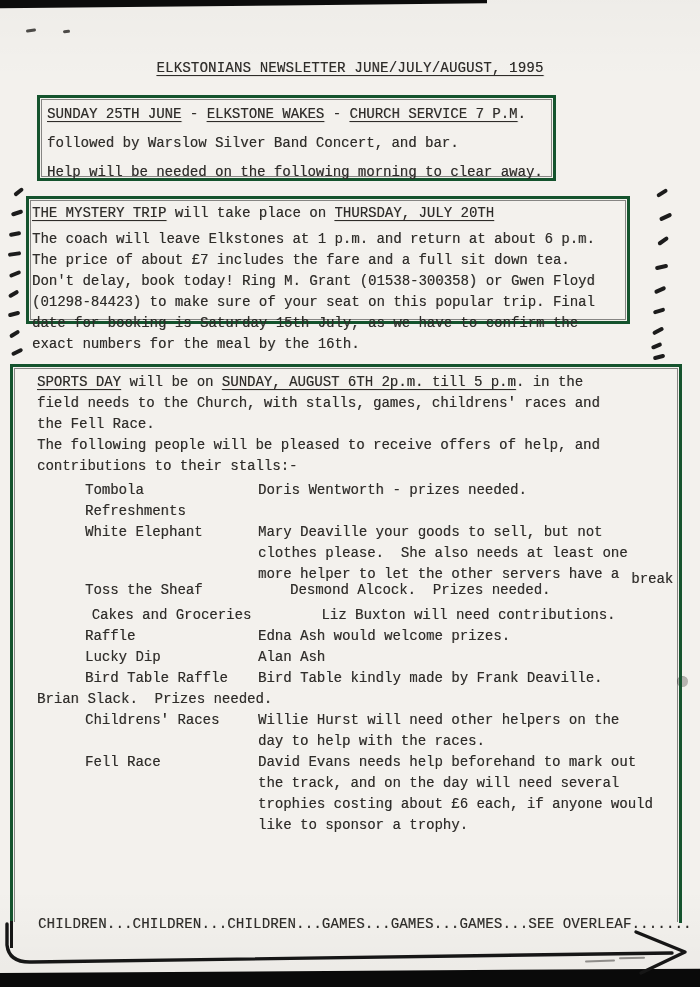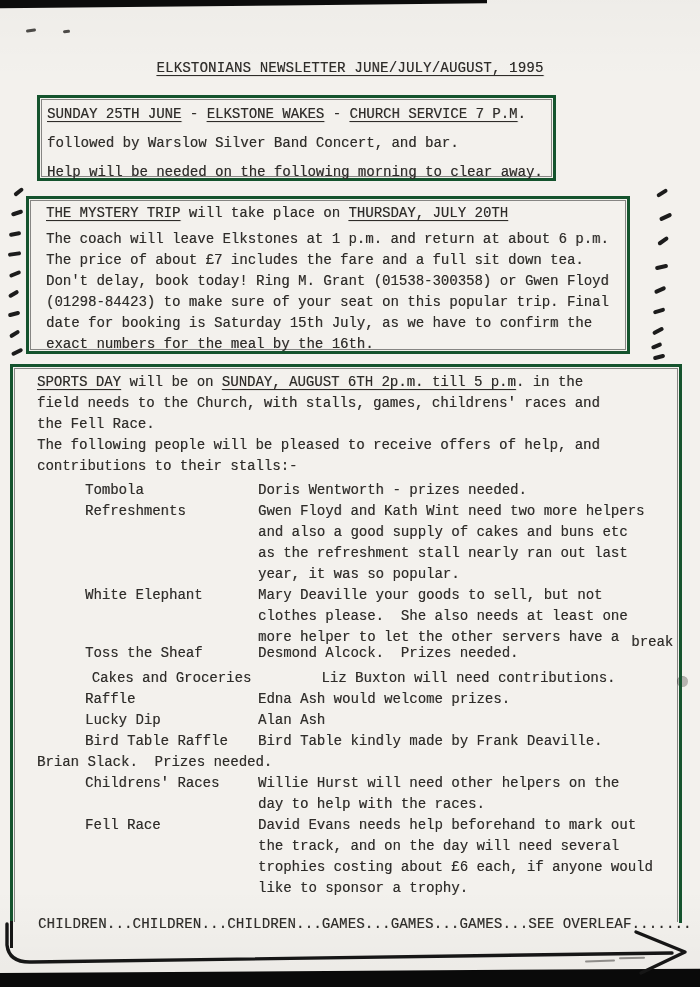"THE MYSTERY TRIP will take" .box2 { height: 158px -> 128px; padding: 4px 8px 0 17px -> 4px 8px 0 3px }
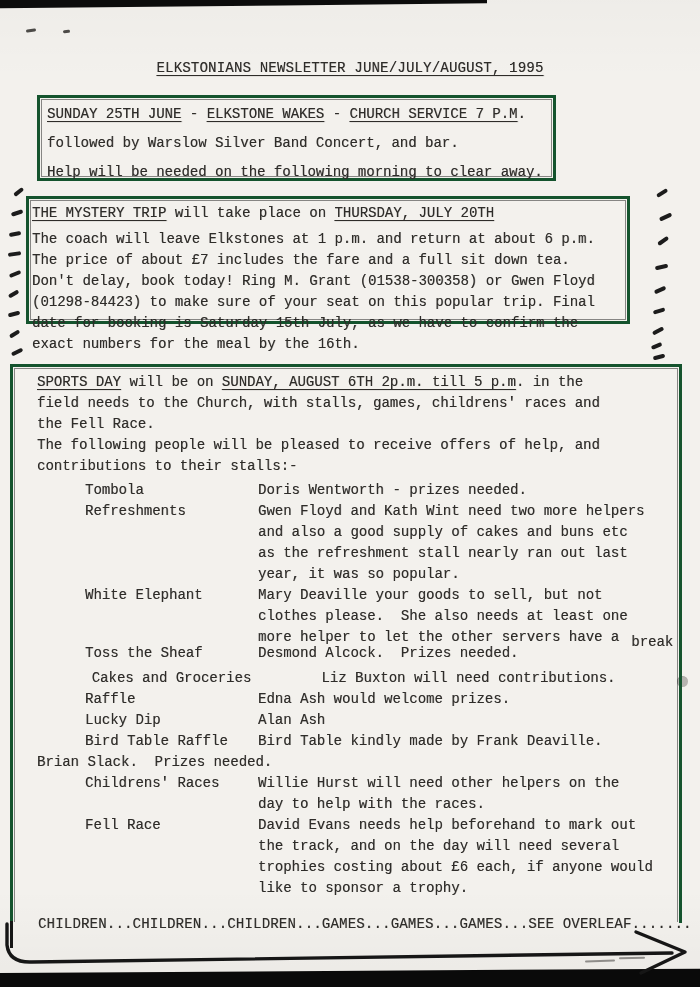"Gwen Floyd and Kath Wint" div.stall-desc { html: <div> <div>Gwen Floyd and Kath Wint need two more helpers</div> <div>and also a good supply of cakes and buns etc</div> <div>as the refreshment stall nearly ran out last</div> <div>year, it was so popular.</div> </div> -> none }
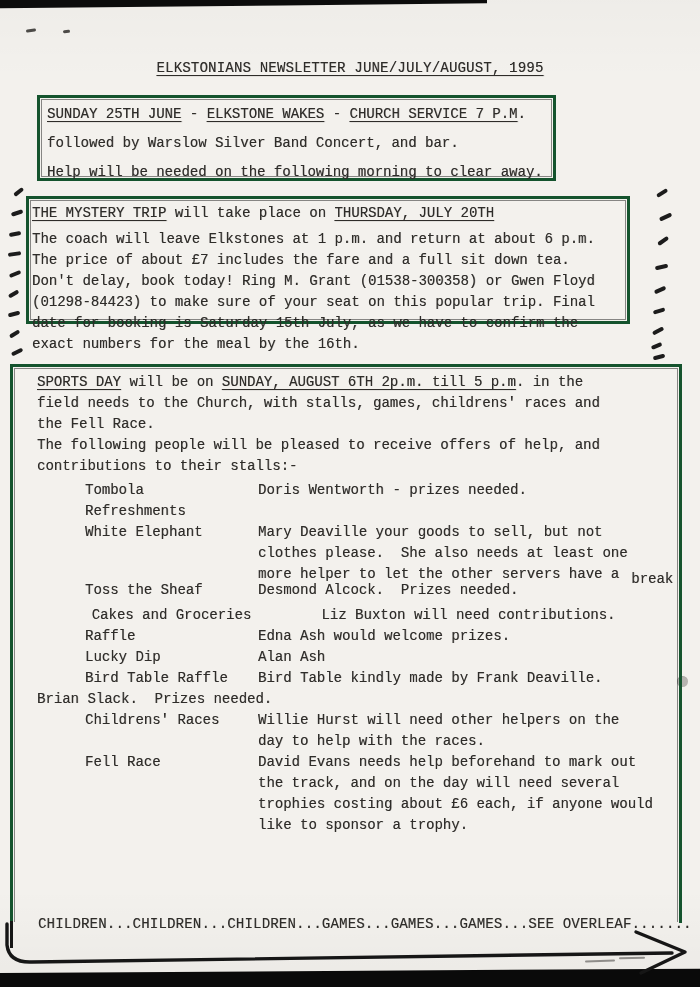"Toss the Sheaf" div.stall-row { gap: none -> 32px }
